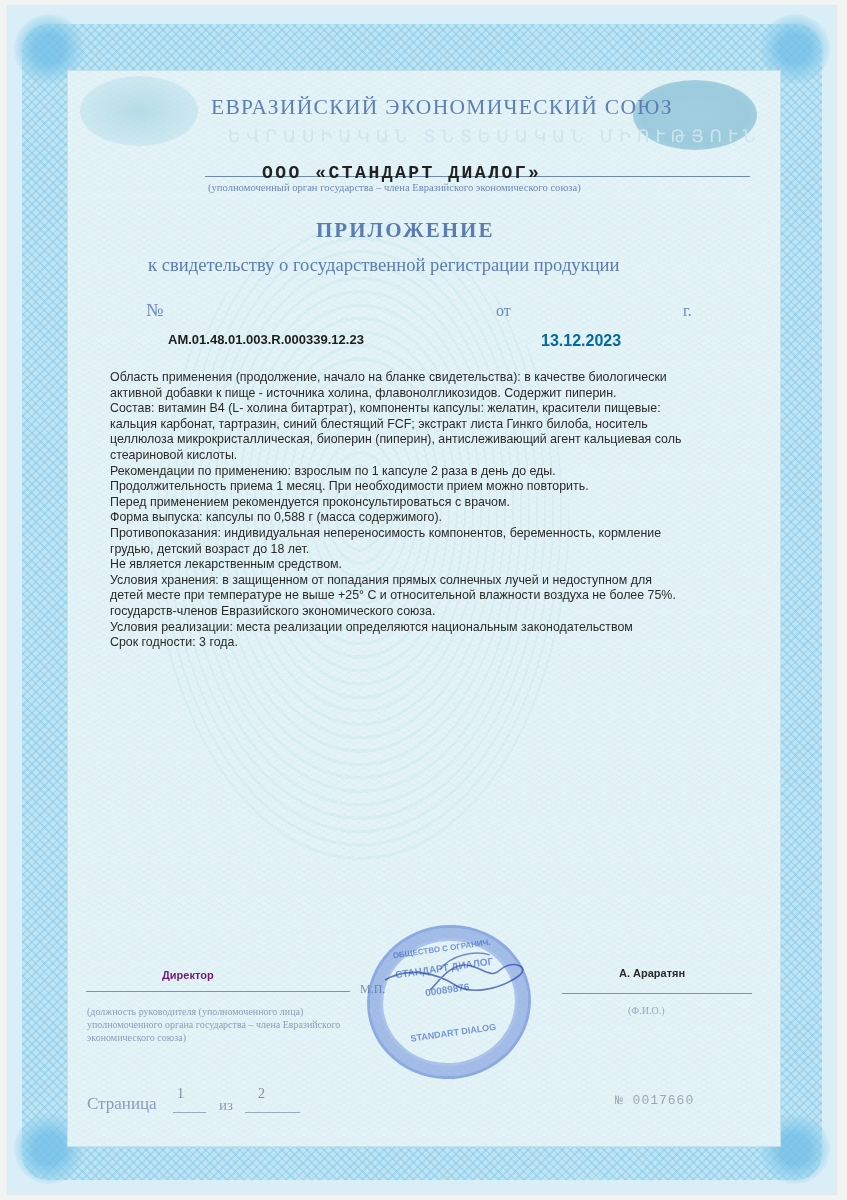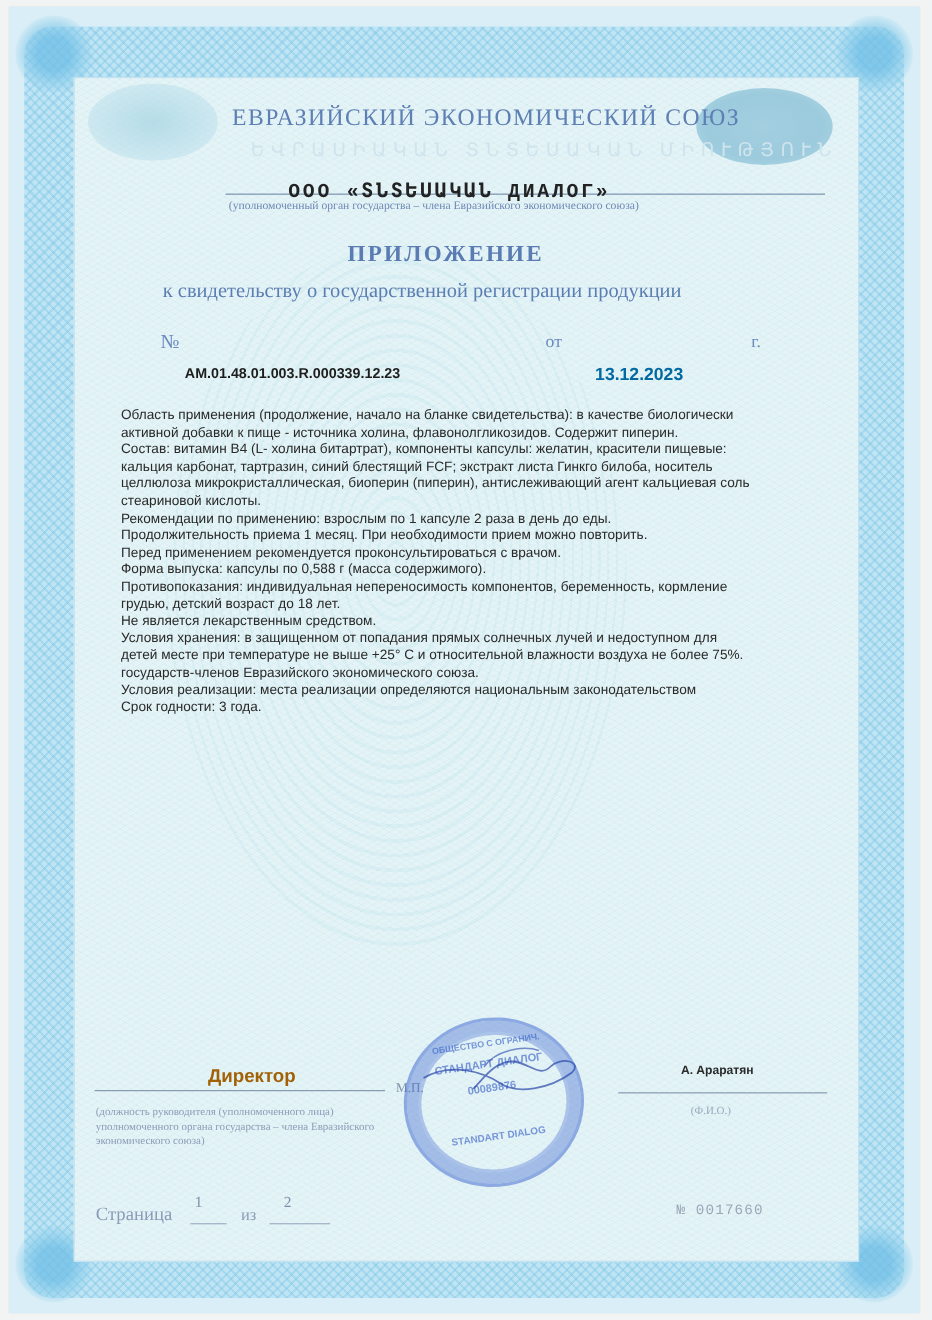"ООО «ՏՆՏԵՍԱԿԱՆ ДИАЛОГ»" div.t { text: ՏՆՏԵՍԱԿԱՆ -> СТАНДАРТ }
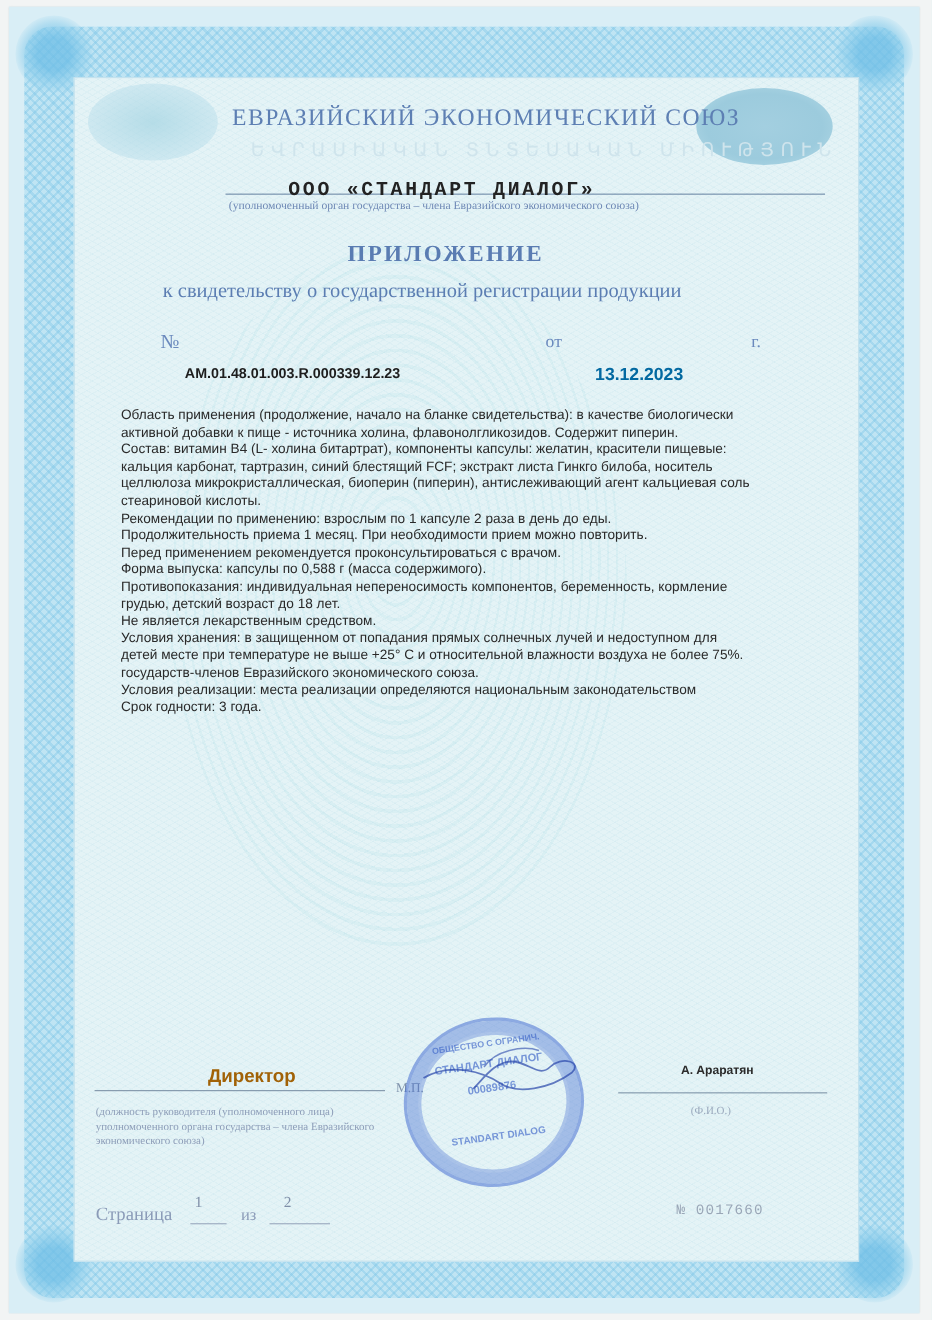"Директор" .director { color: #a16207 -> #701a75; font-size: 17px -> 11px; margin-left: 27px -> none }
